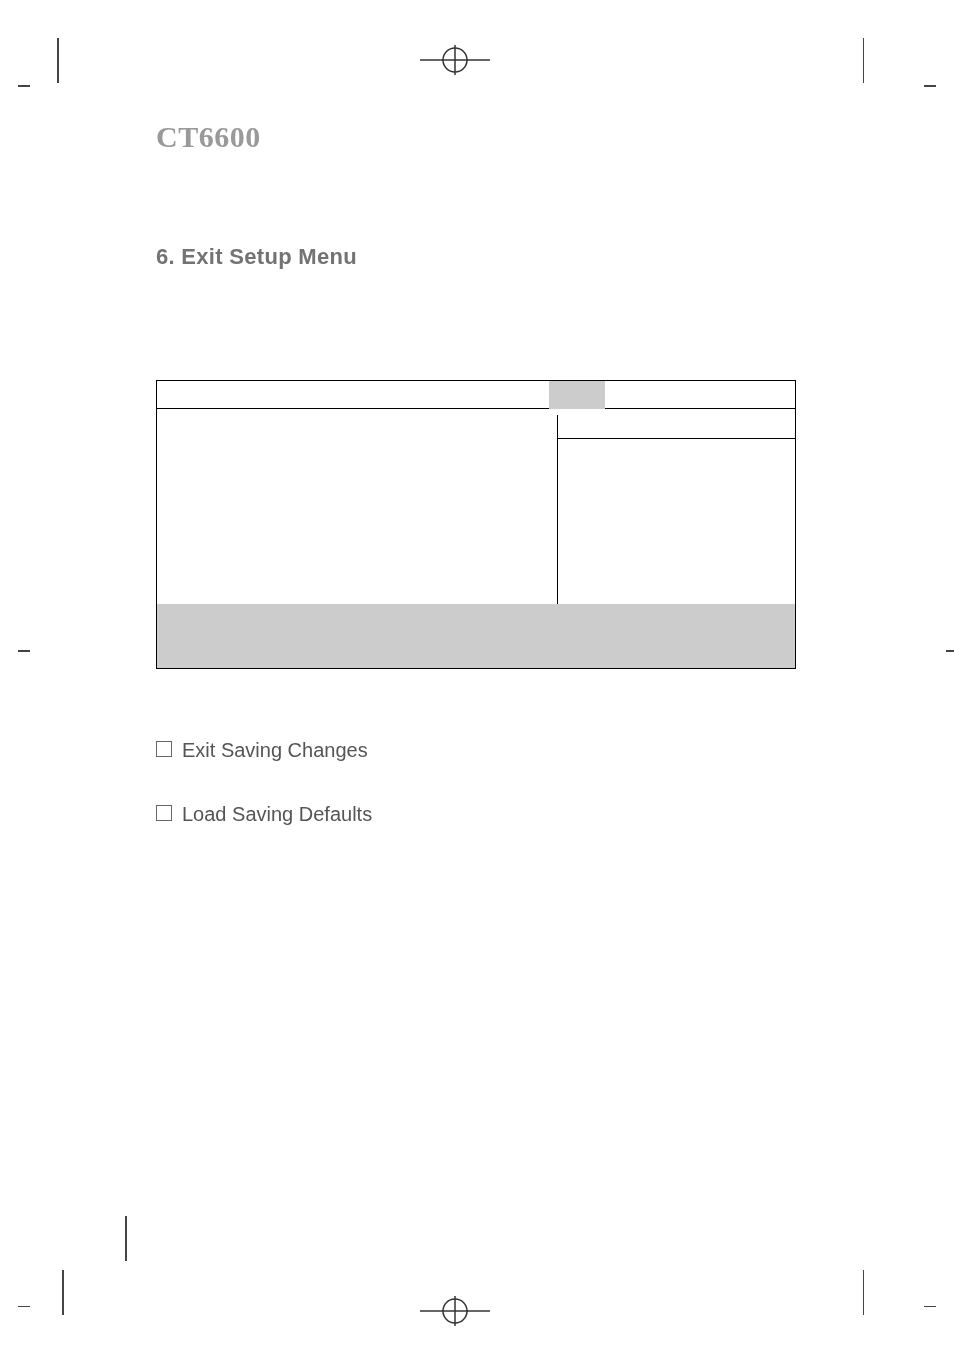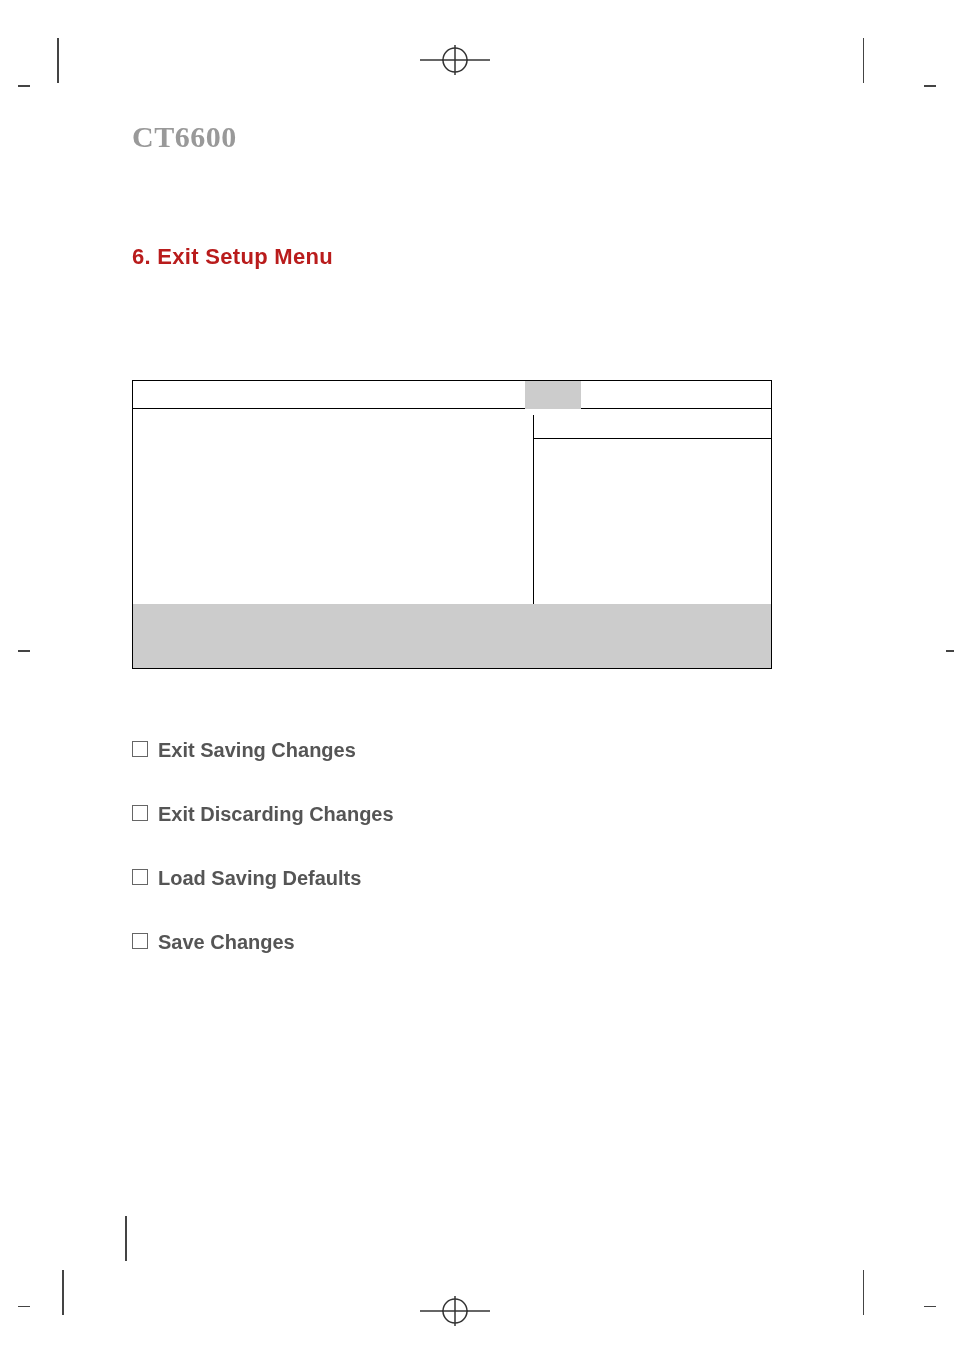"CT6600" .page-content { left: 132px -> 156px }
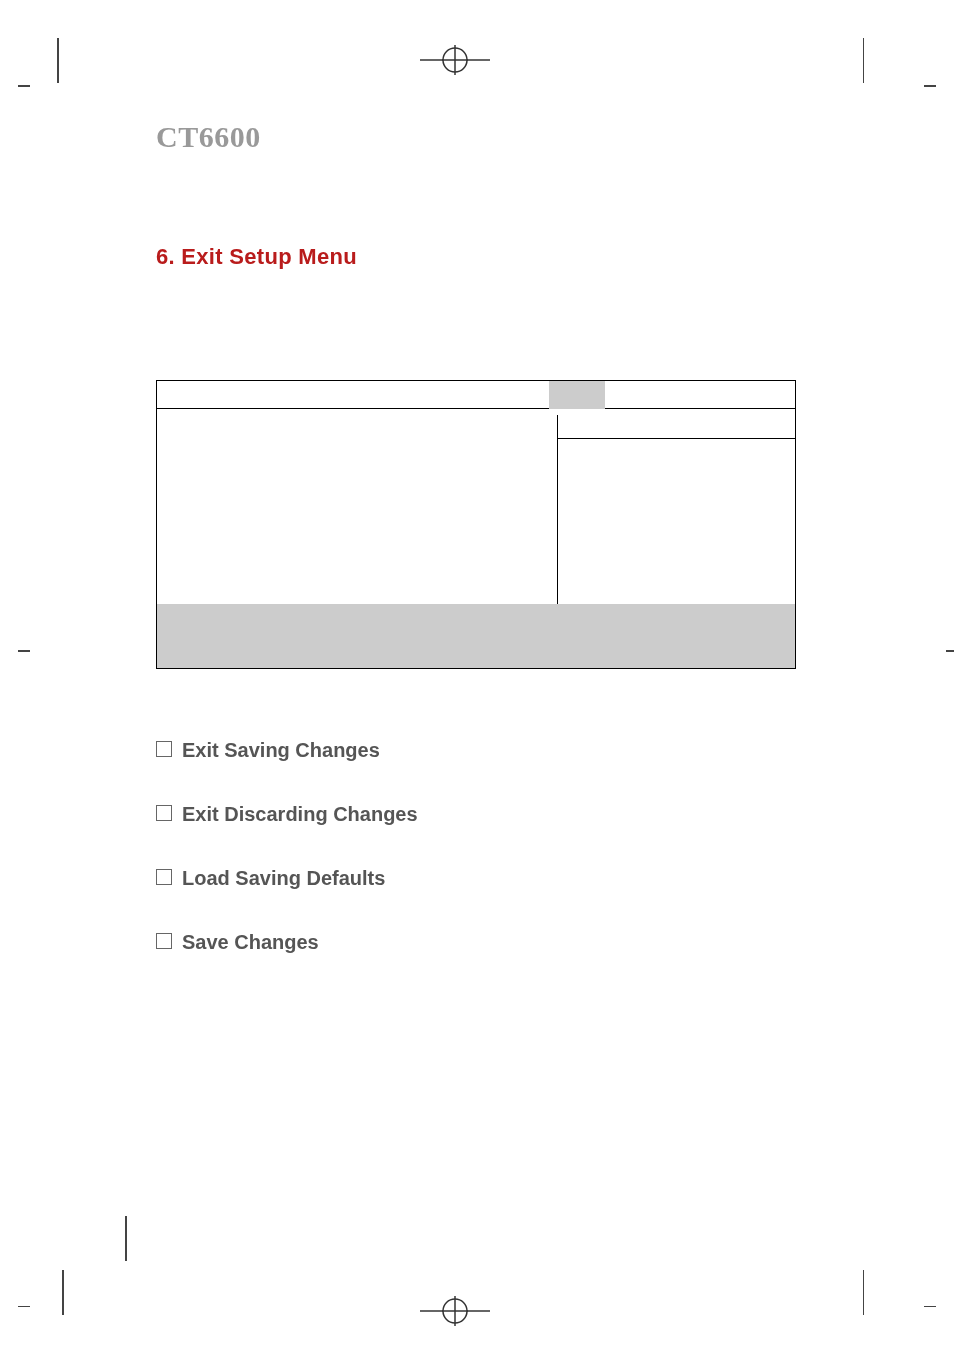"6. Exit Setup Menu" .section-heading { color: #b91c1c -> #737373 }
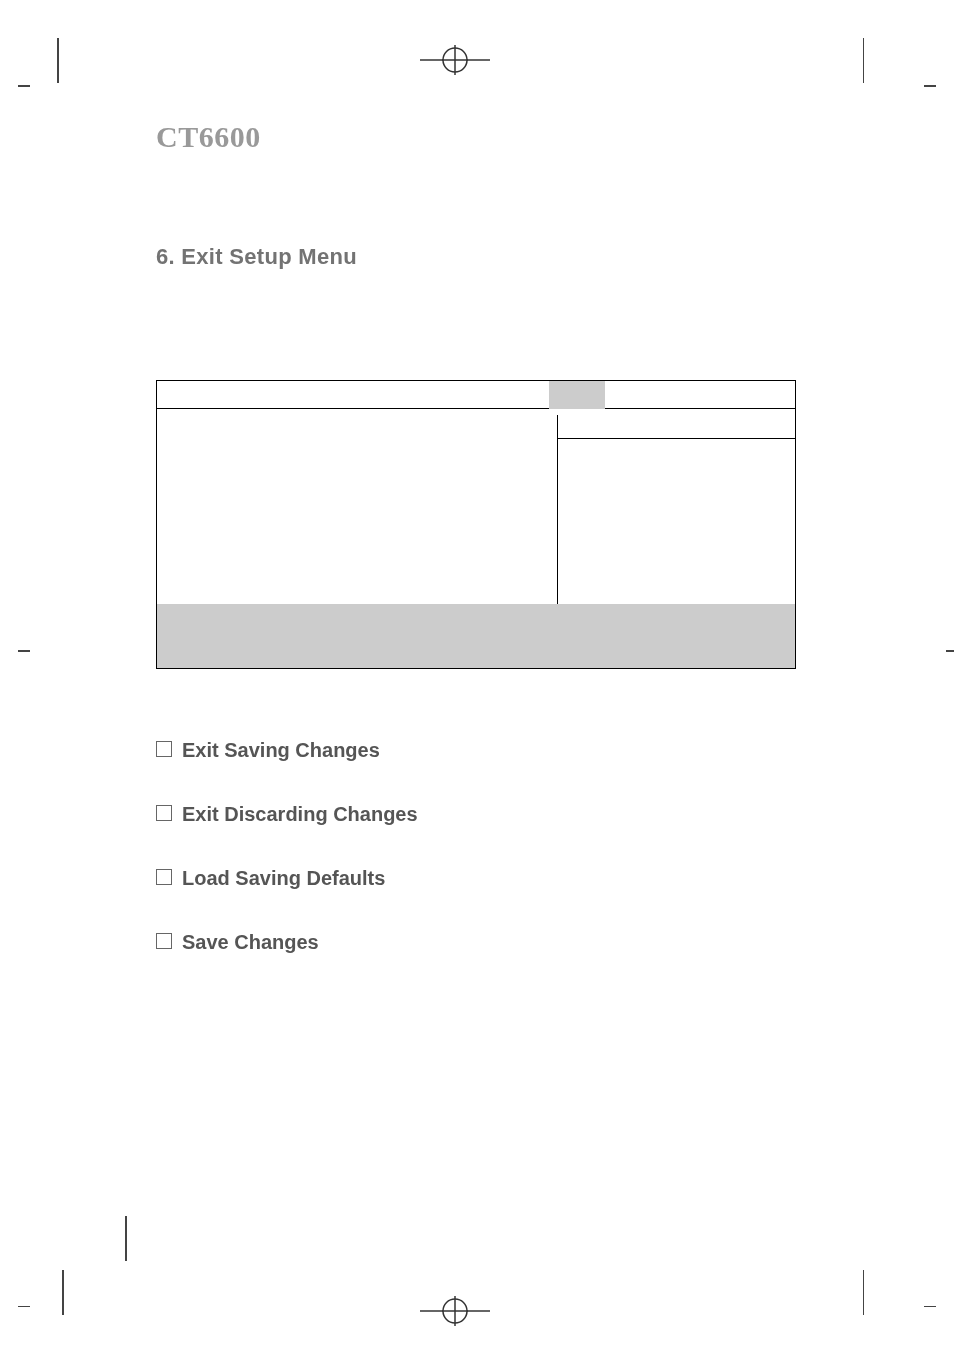"Exit Saving Changes" .options { font-weight: bold -> none }
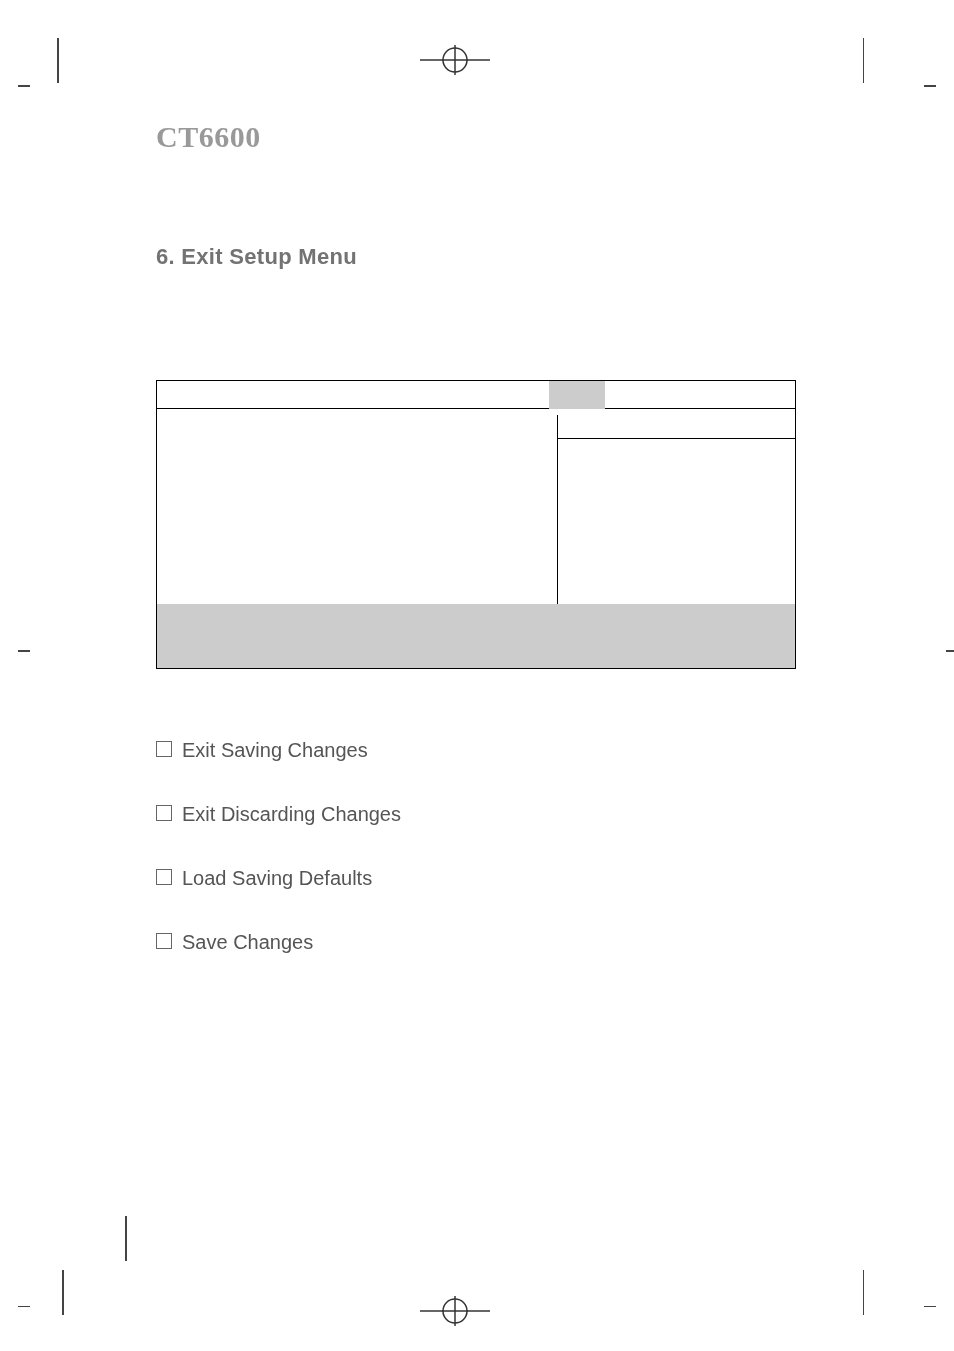"Exit Discarding Changes" div.option-item { html: <div> <span></span> <span>Exit Discarding Changes</span> </div> -> none }
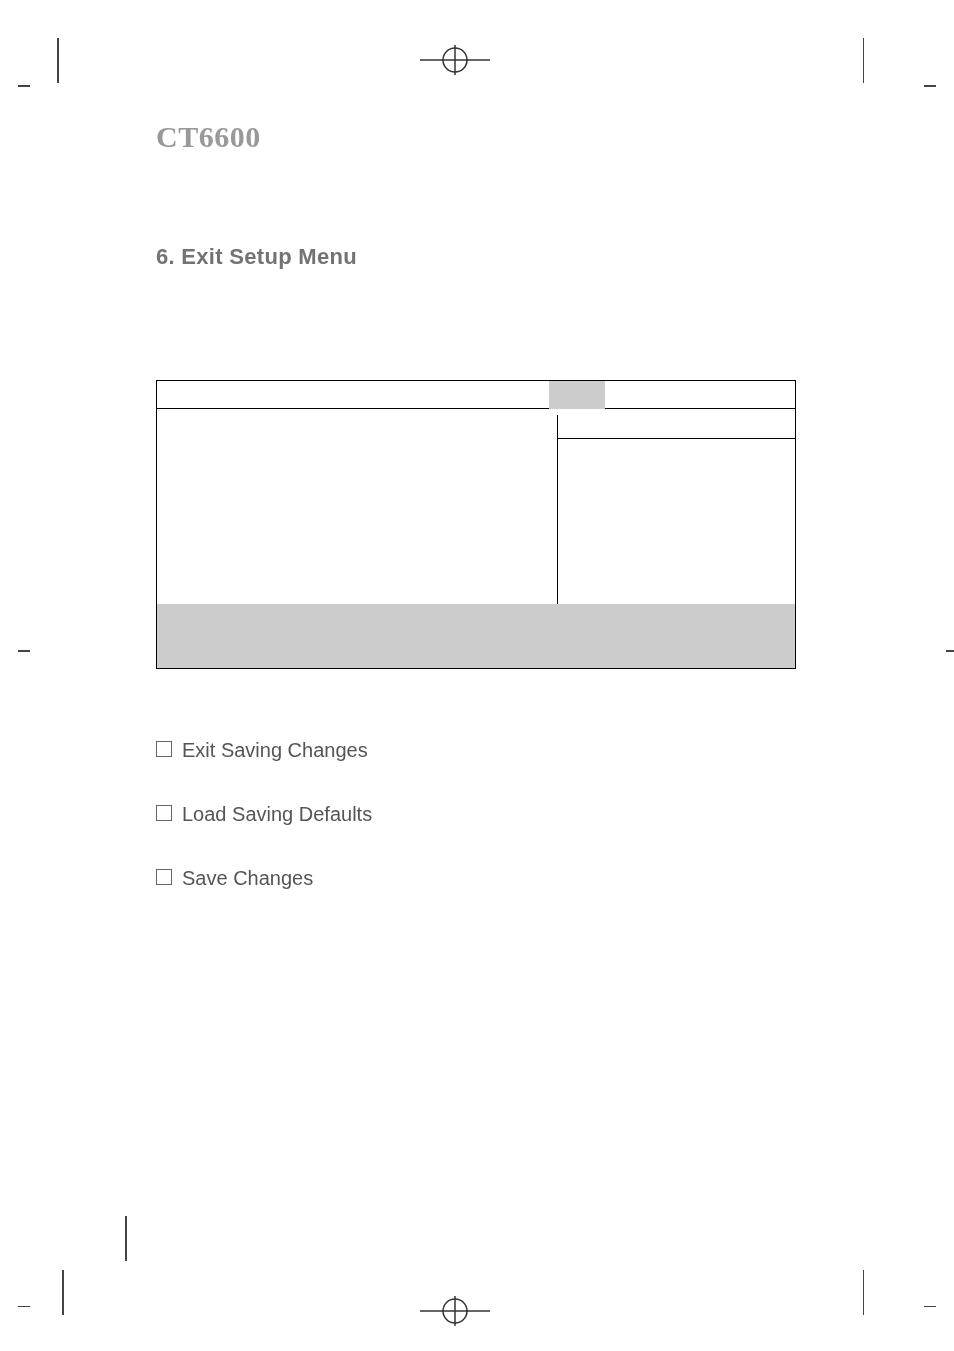"Save Changes" div.option-item { html: <div> <span></span> <span>Save Changes</span> </div> -> none }
